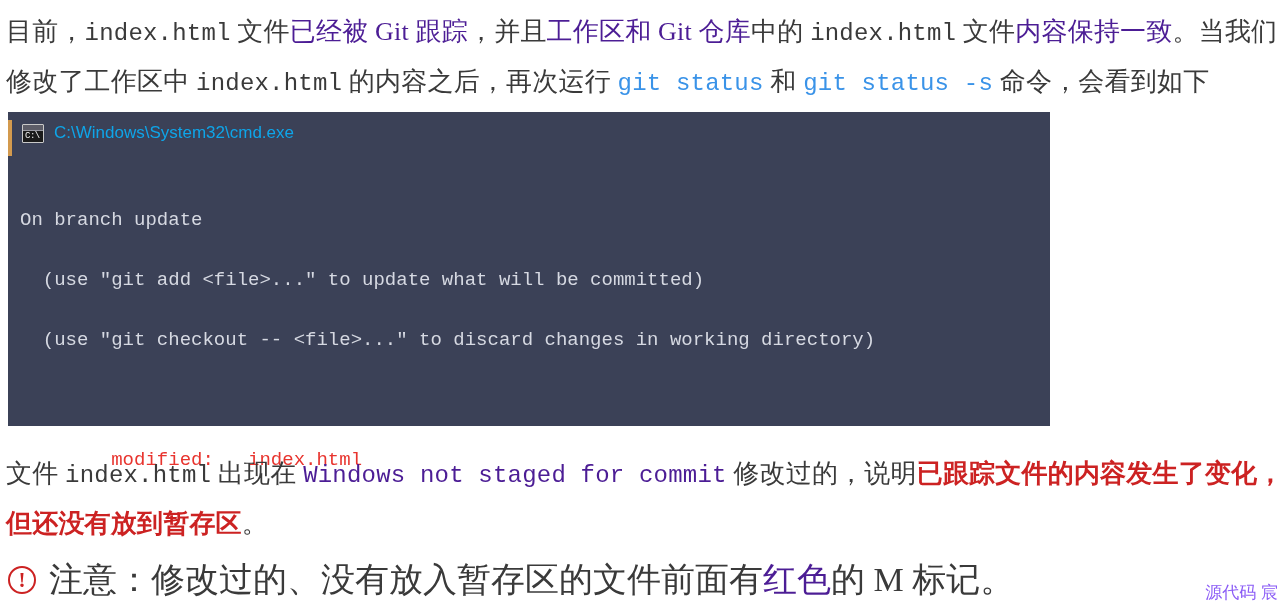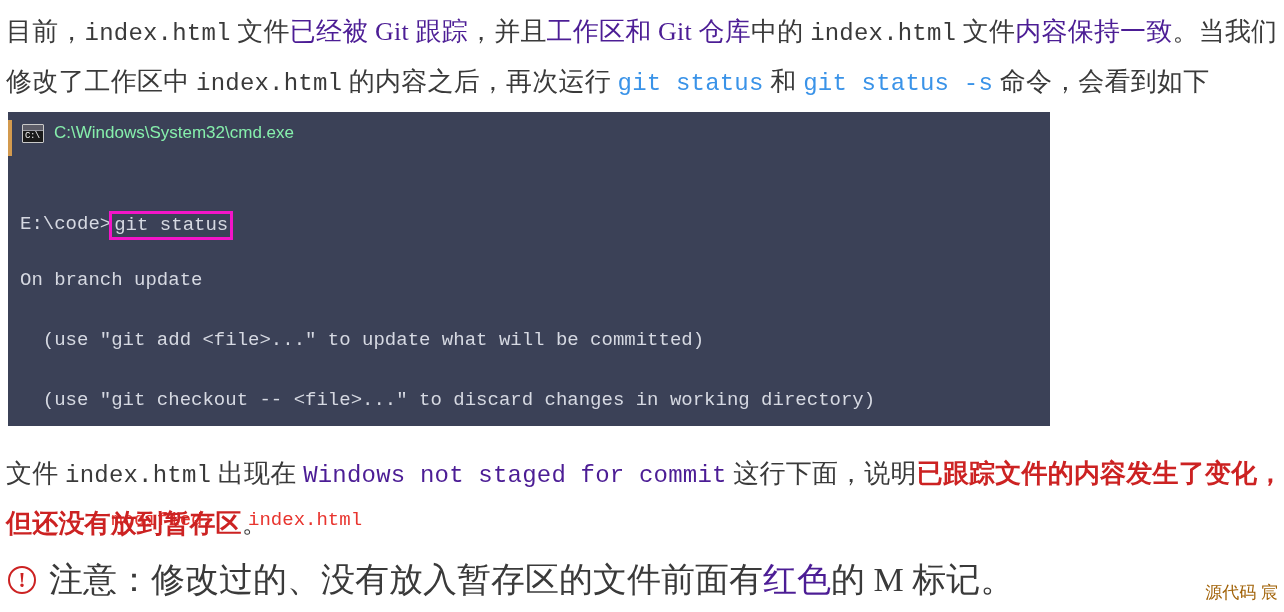"C:\Windows\System32\cmd.exe" #terminal-title-text { color: #86efac -> #0ea5e9 }
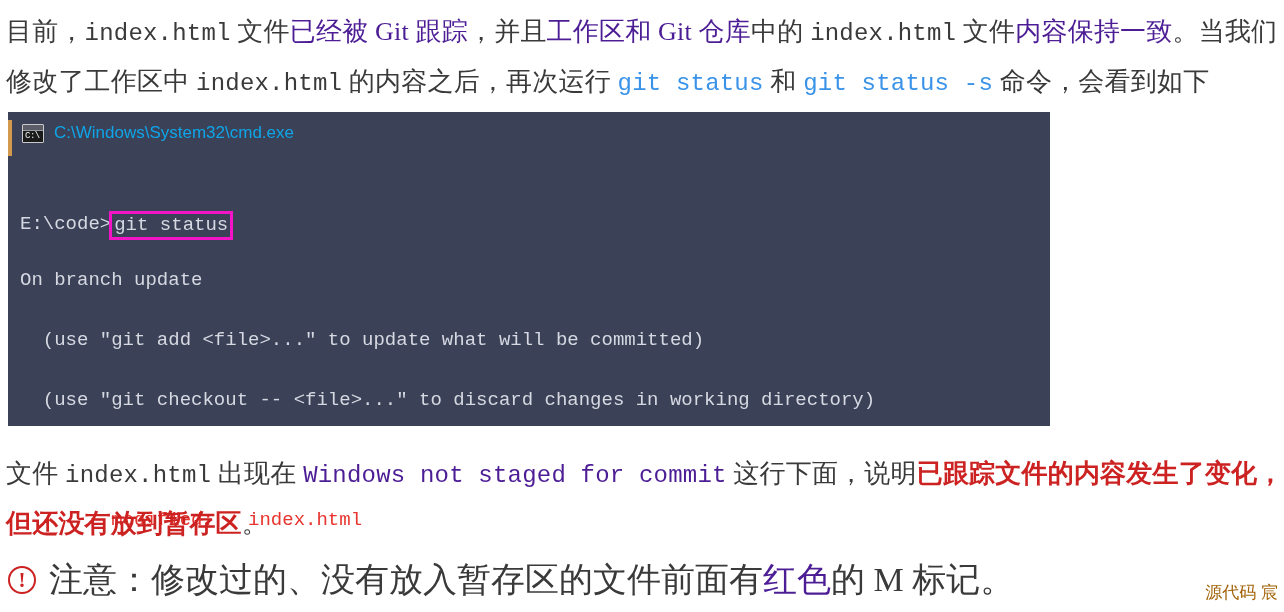"E:\code> git status" div.line { html: <div><span>E:\code&gt;</span><span>git status</span></div> -> none }
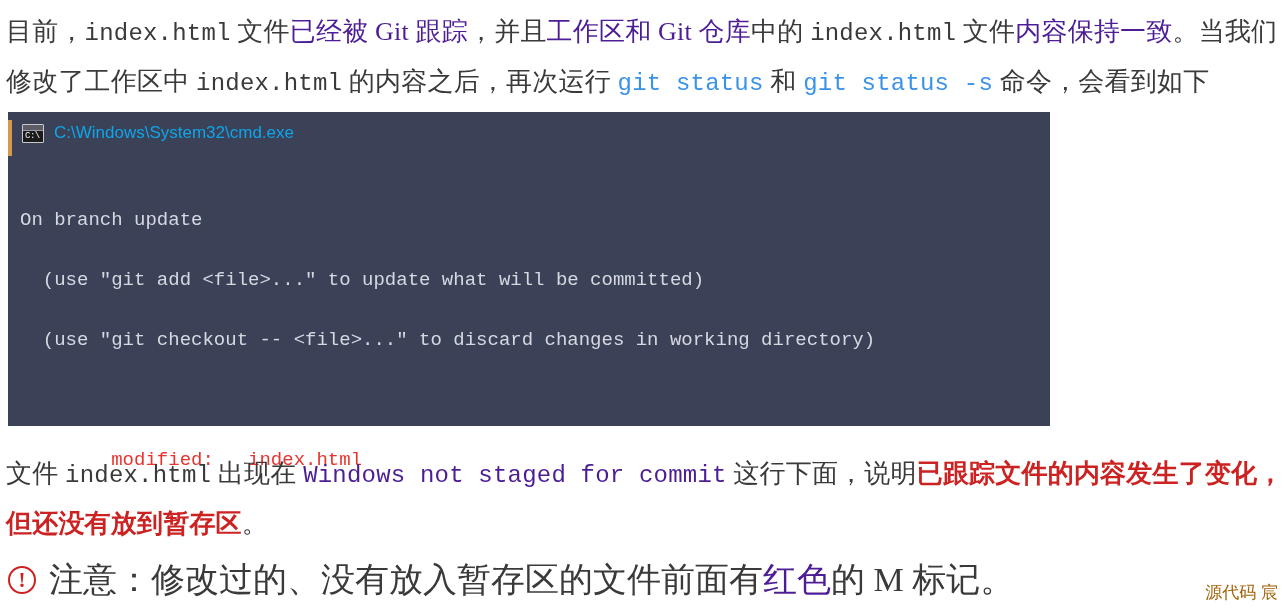"这行下面，说明" span { text: 这行下面 -> 修改过的 }
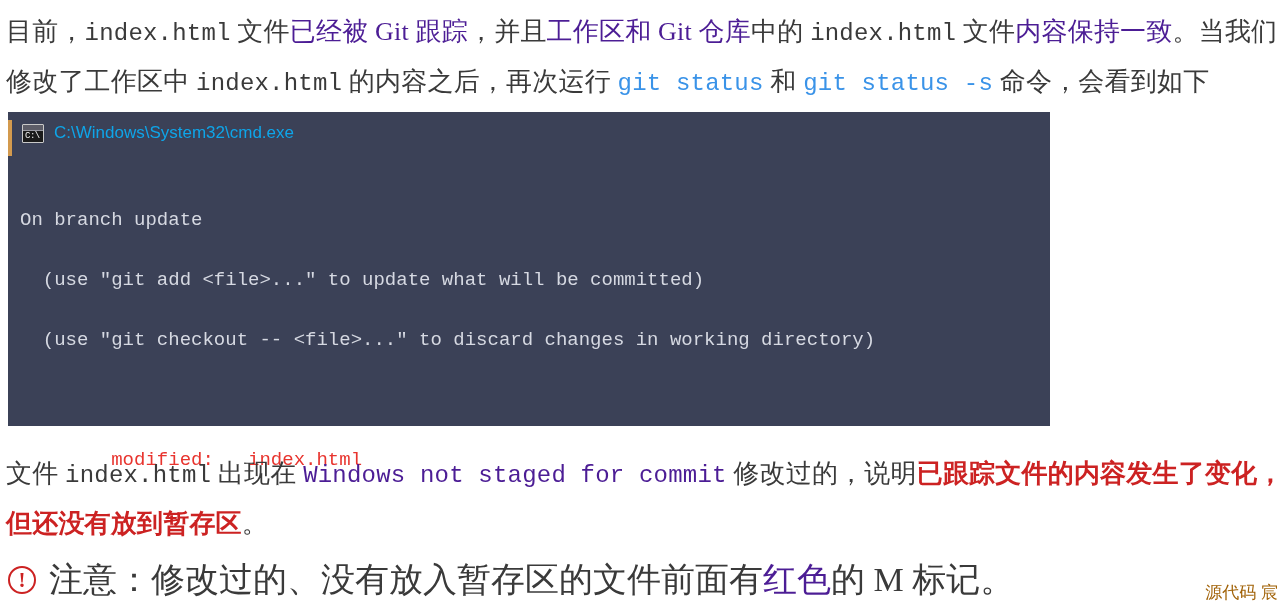"源代码 宸" #watermark { color: #a16207 -> #8b5cf6 }
